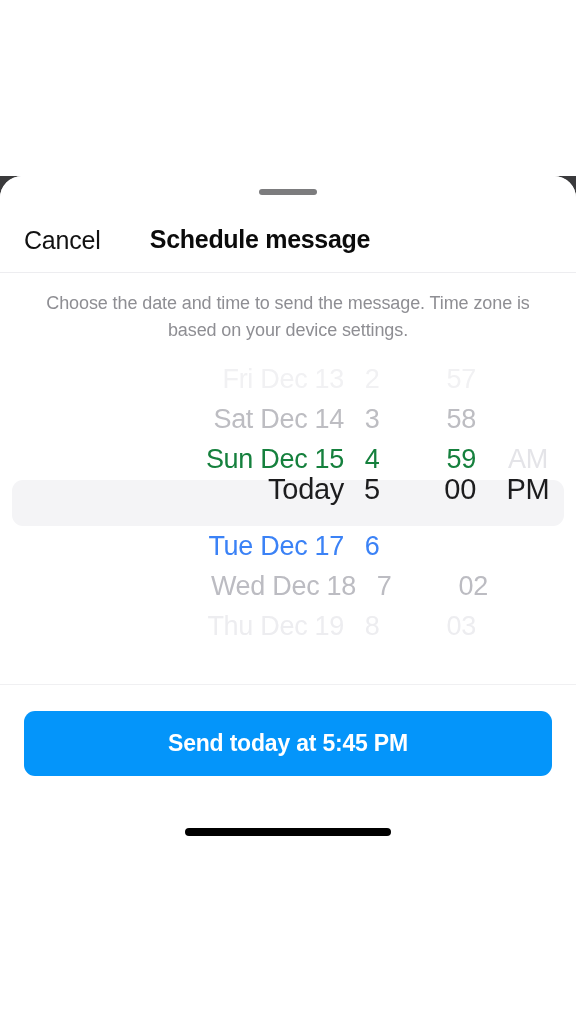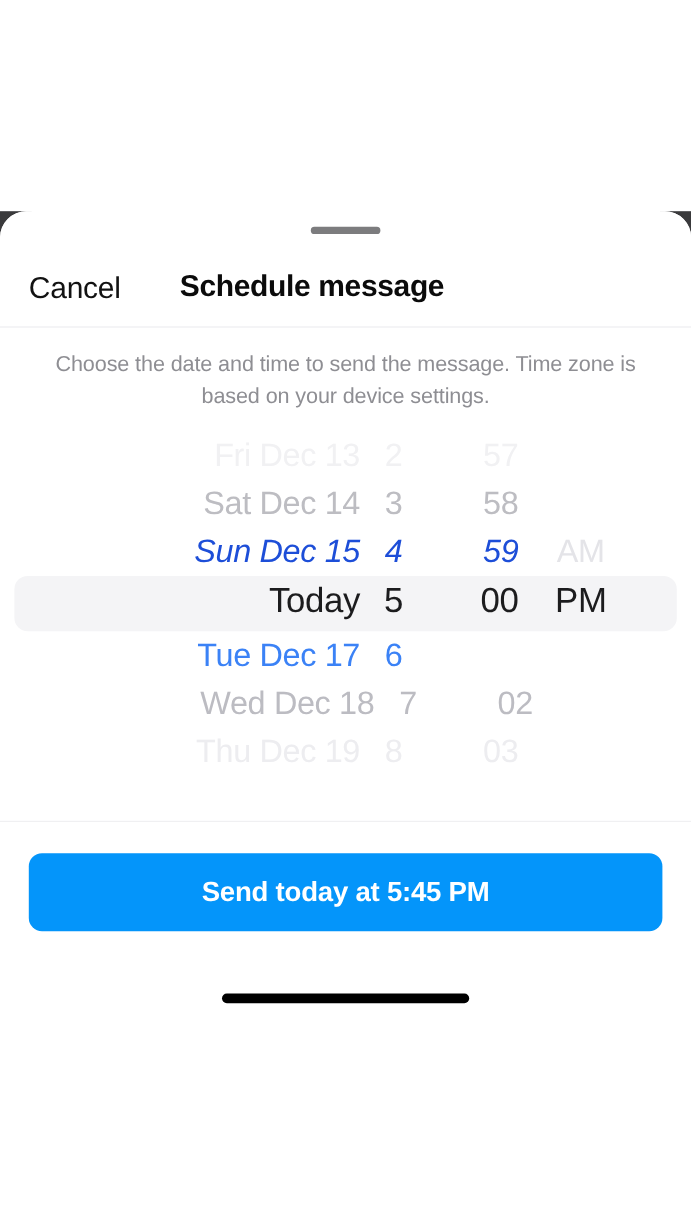"Sat Dec 14" .pcell { padding-left: none -> 44px }
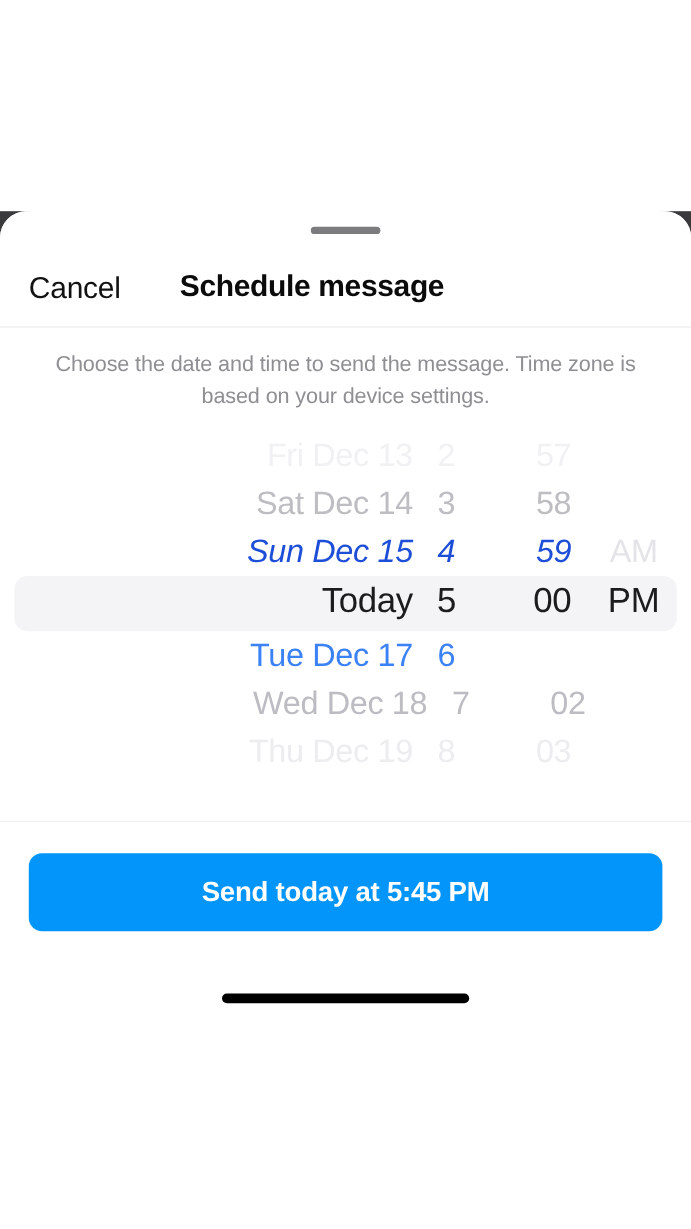"Sun Dec 15" .fade-2 { color: #1d4ed8 -> #15803d; font-style: italic -> none }
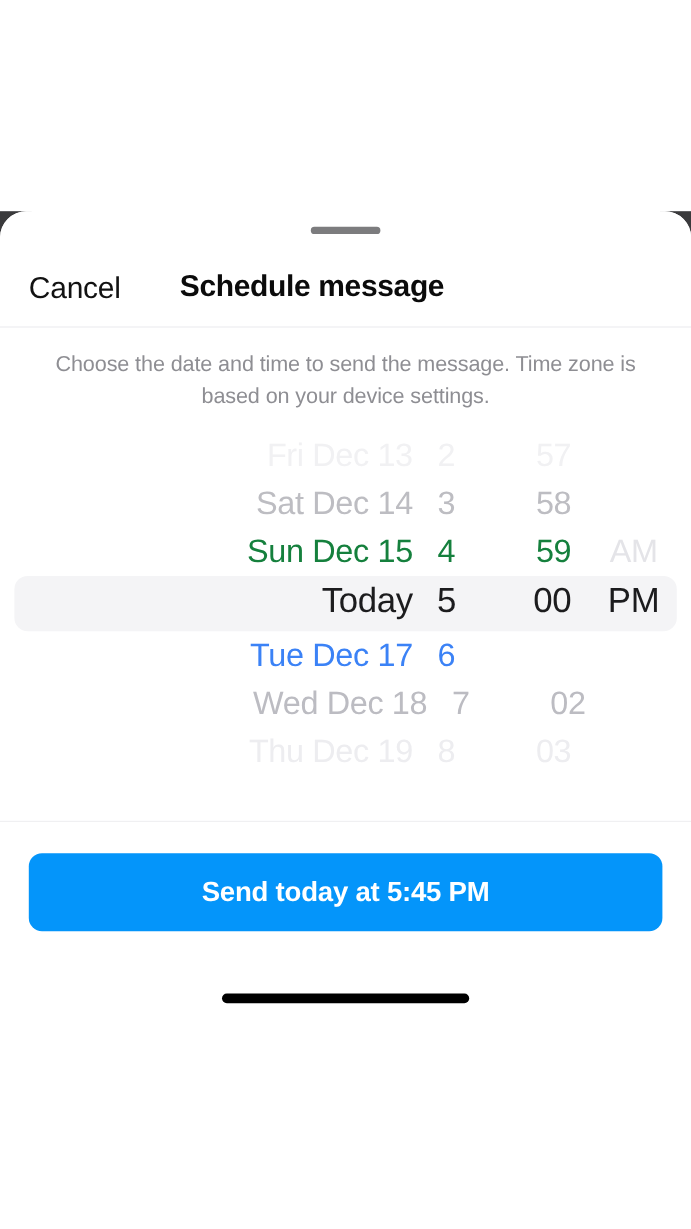"Today" div.prow { top: 122px -> 110px }
